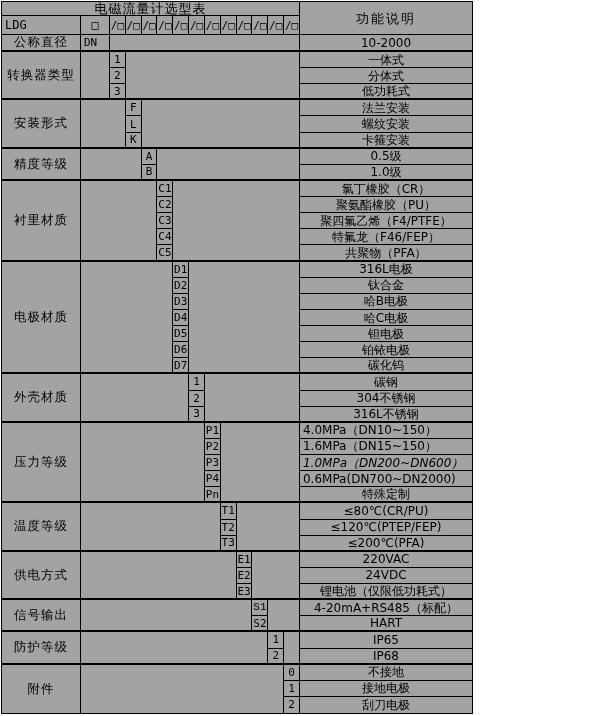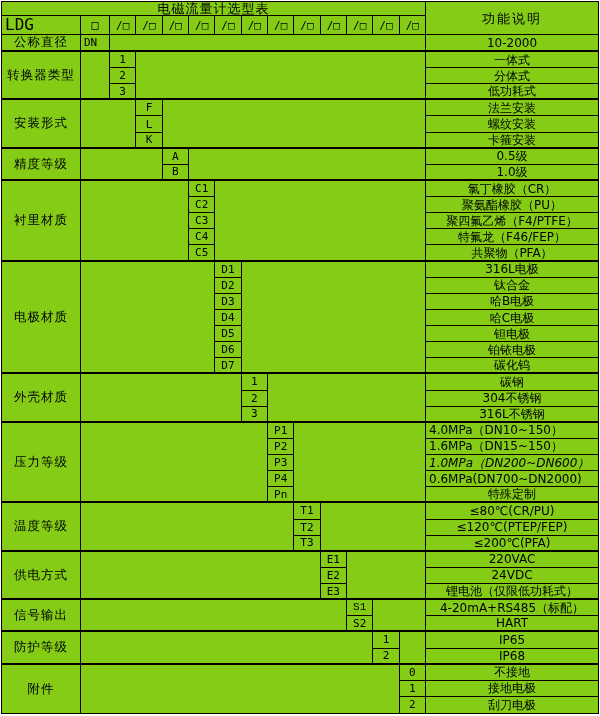"电磁流量计选型表" .grid { background: #84cc16 -> #a3a3a3; width: 598px -> 472px }
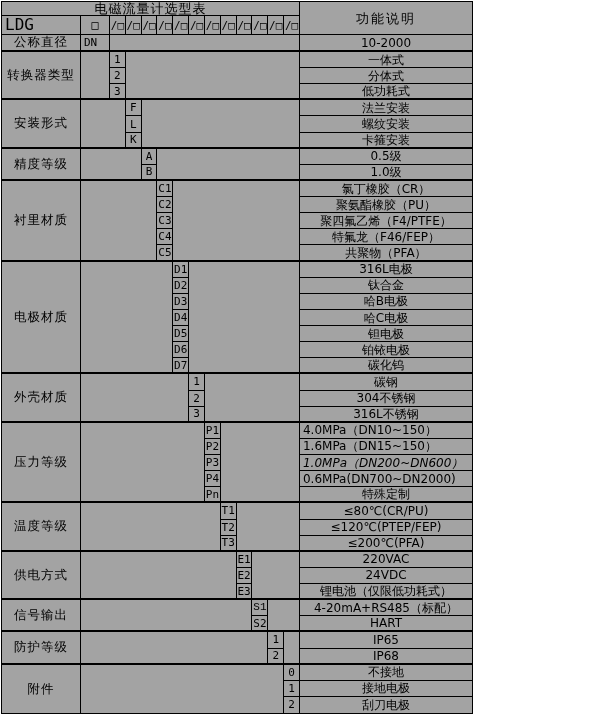"LDG" div.c { font-size: 16px -> 12px }
